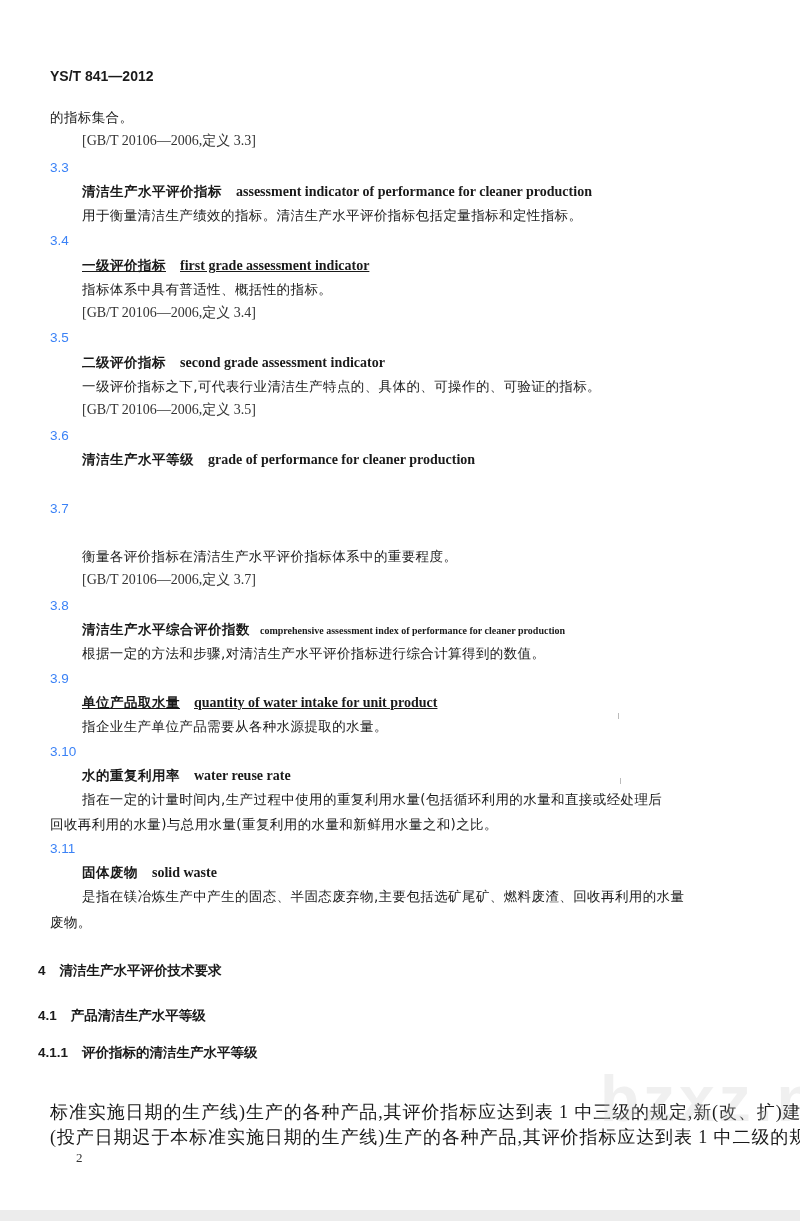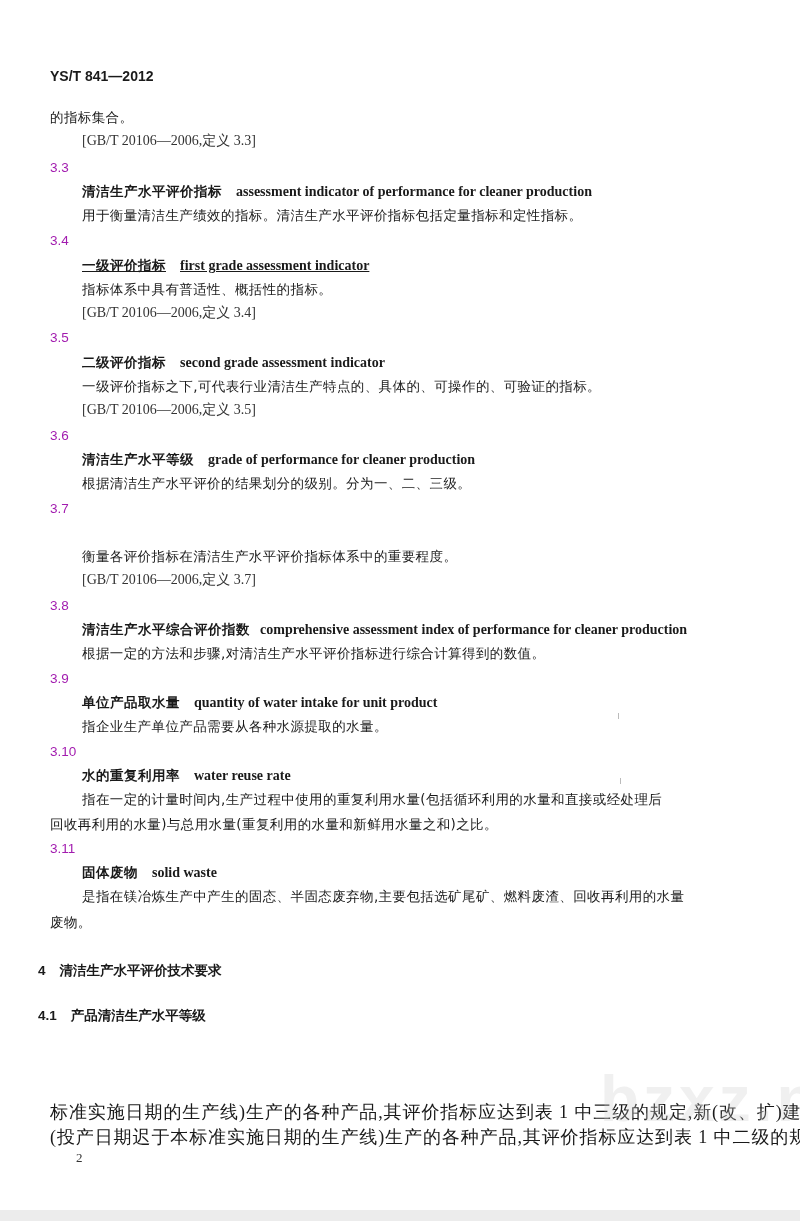"3.3" .num { color: #a21caf -> #3b82f6 }
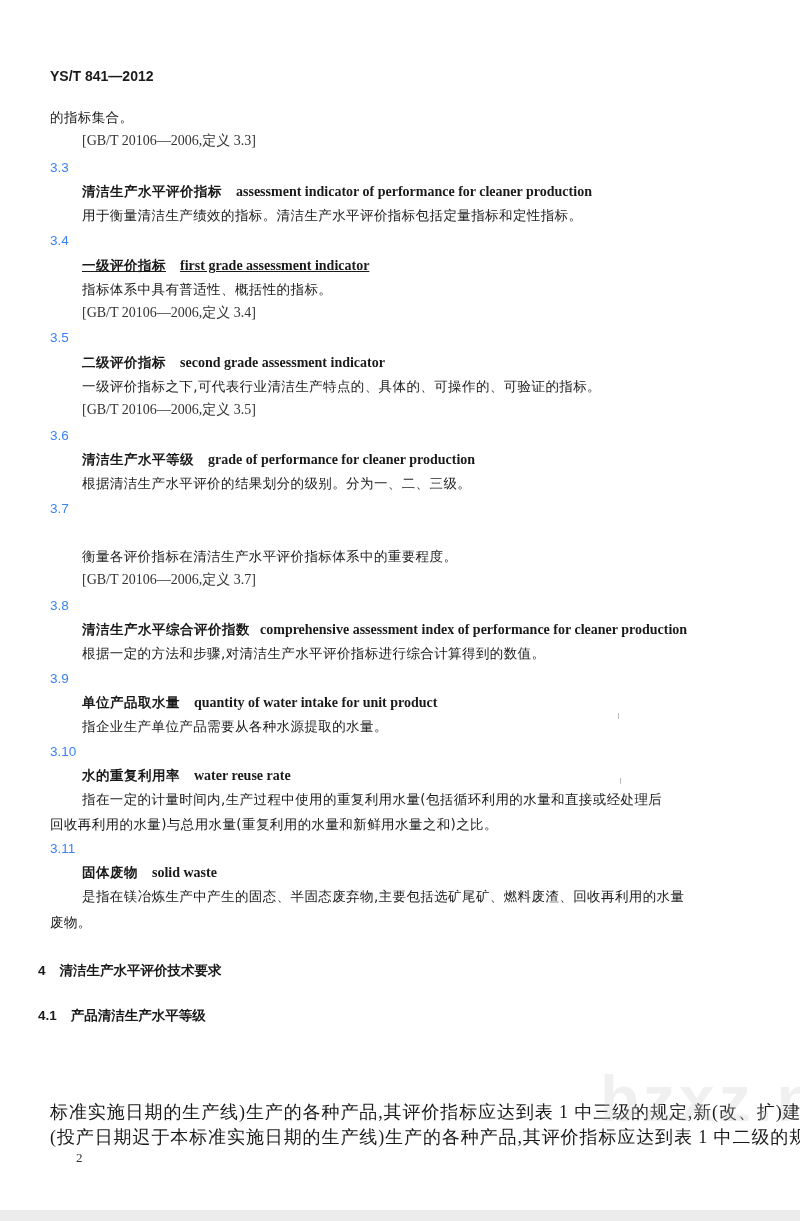"根据清洁生产水平评价的结果划分的级别。分为一、二、三级。" div.line { html: <div>根据清洁生产水平评价的结果划分的级别。分为一、二、三级。</div> -> none }
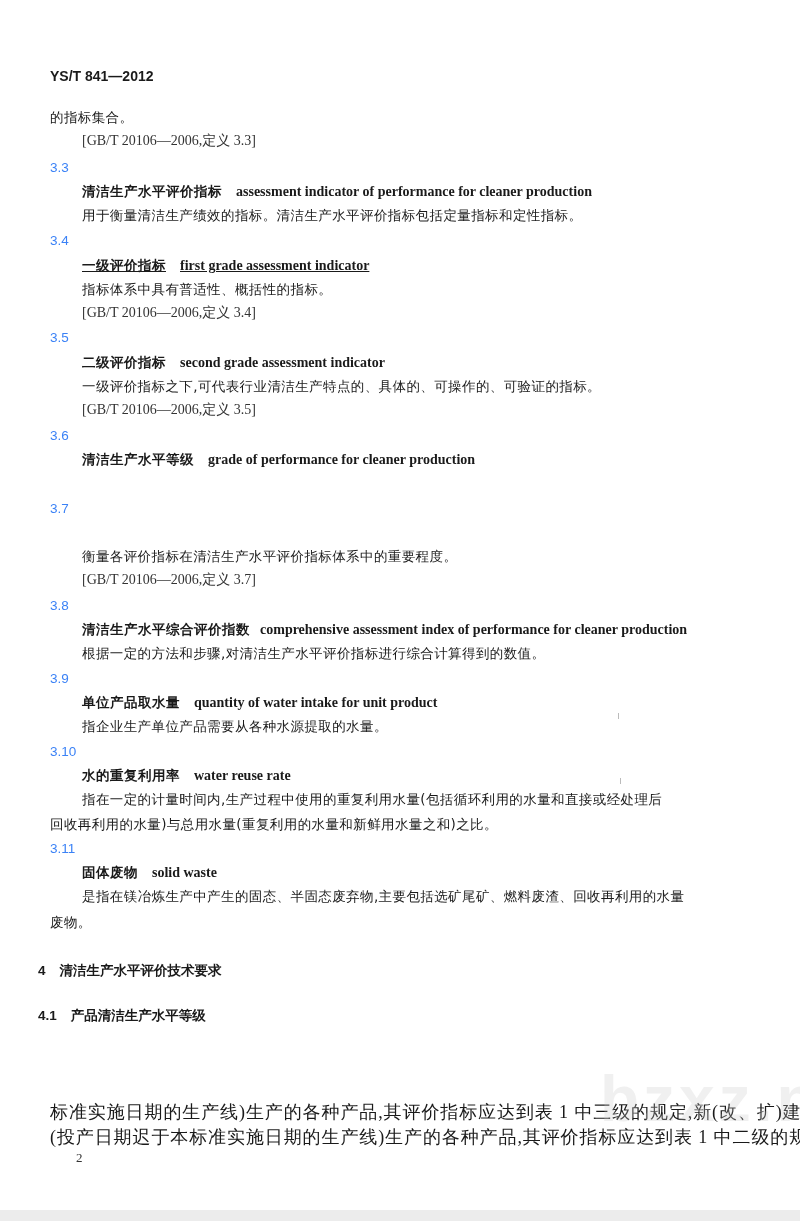"comprehensive assessment index of" span.en { font-size: 14px -> 10px }
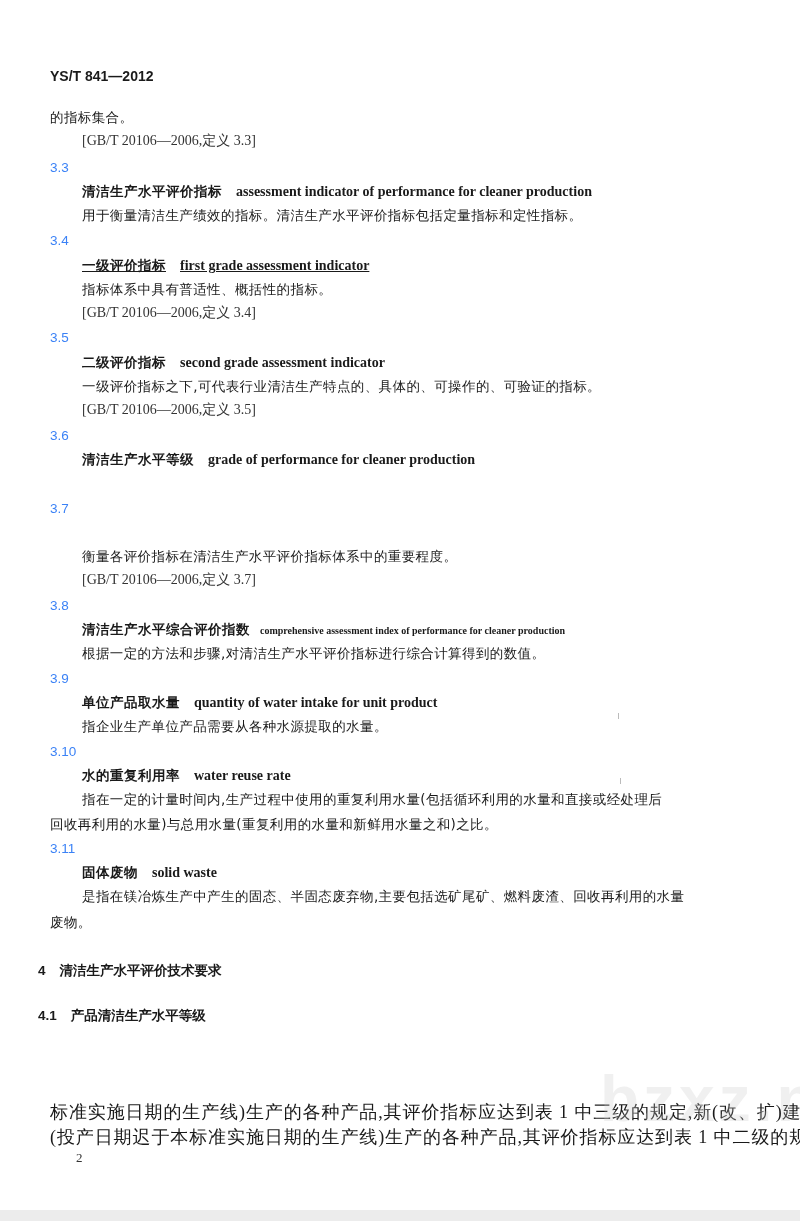"单位产品取水量 quantity of water intake" div.line { text-decoration: none -> underline }
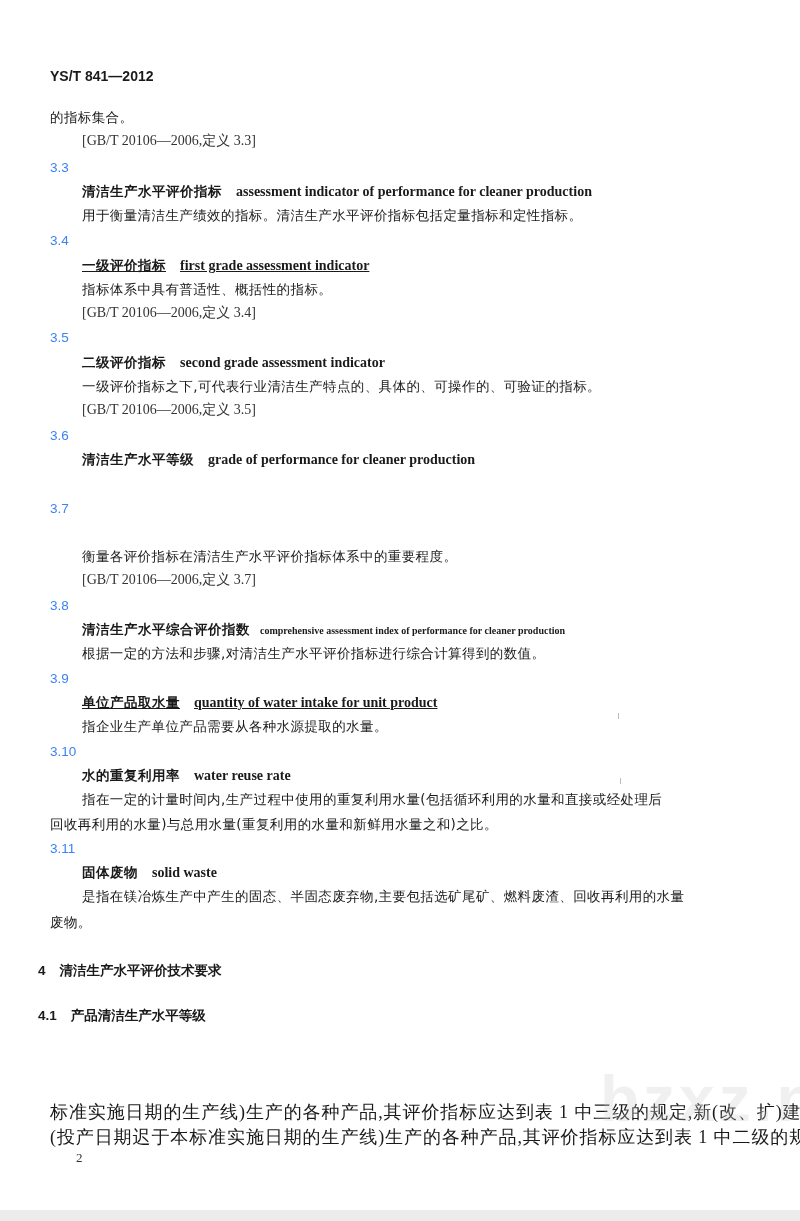"4.1.1 评价指标的清洁生产水平等级" div.line { html: none -> <div> <span>4.1.1</span><span>评价指标的清洁生产水平等级</span> </div> }
